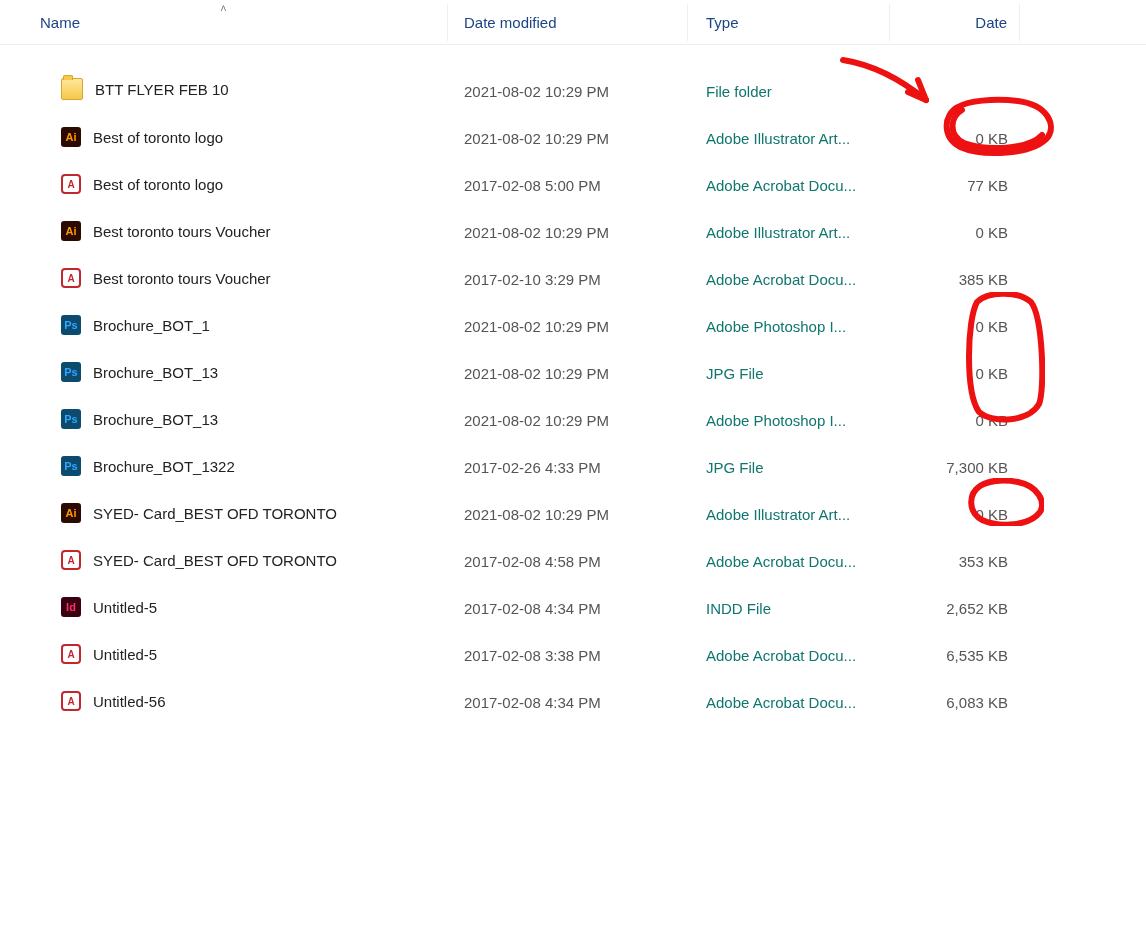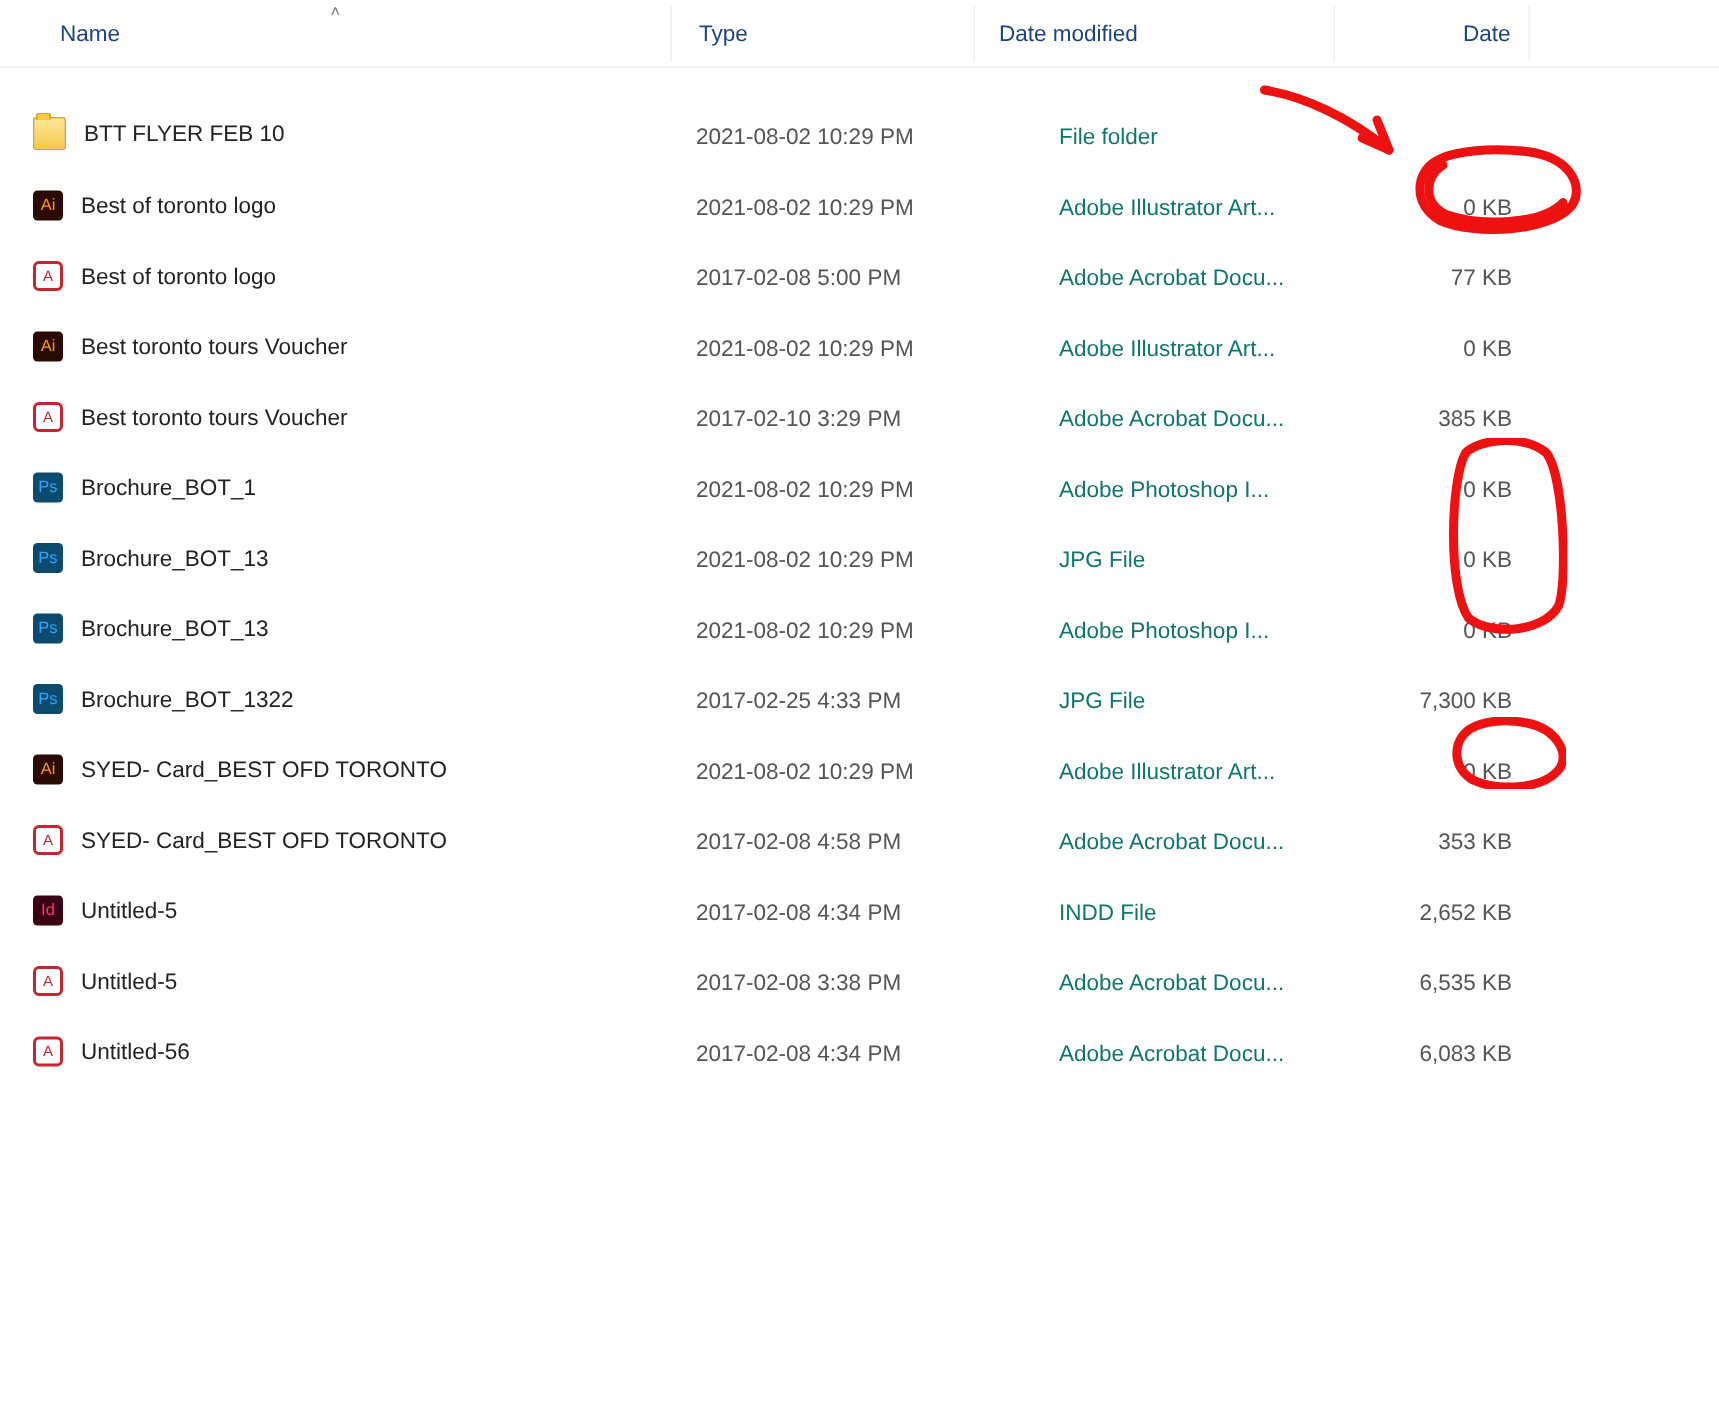"Type" div.col { order: before "Date modified" -> after "Date modified" }
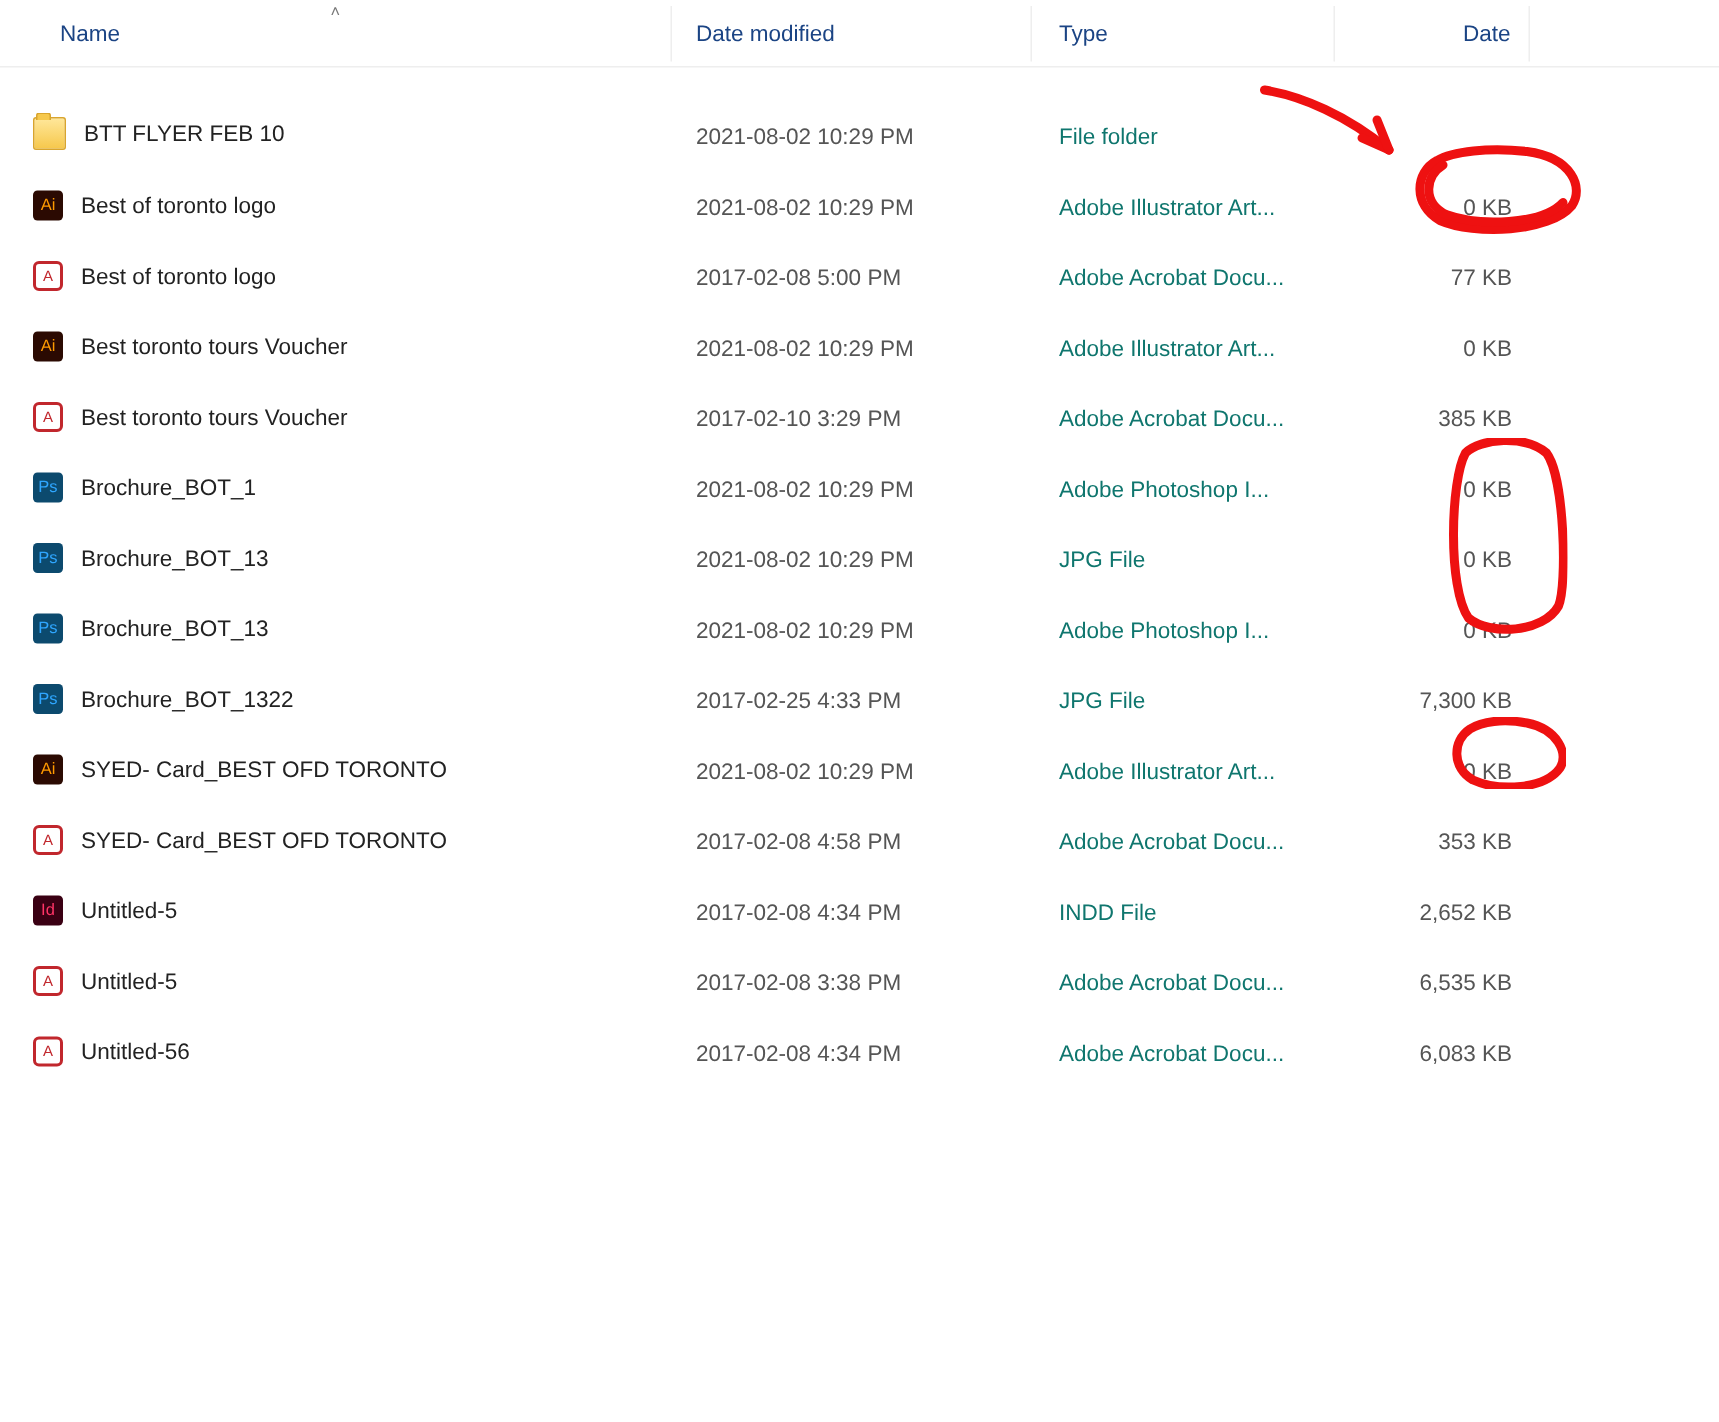"Ai" .icon { font-weight: 400 -> 700; margin-left: none -> 39px }
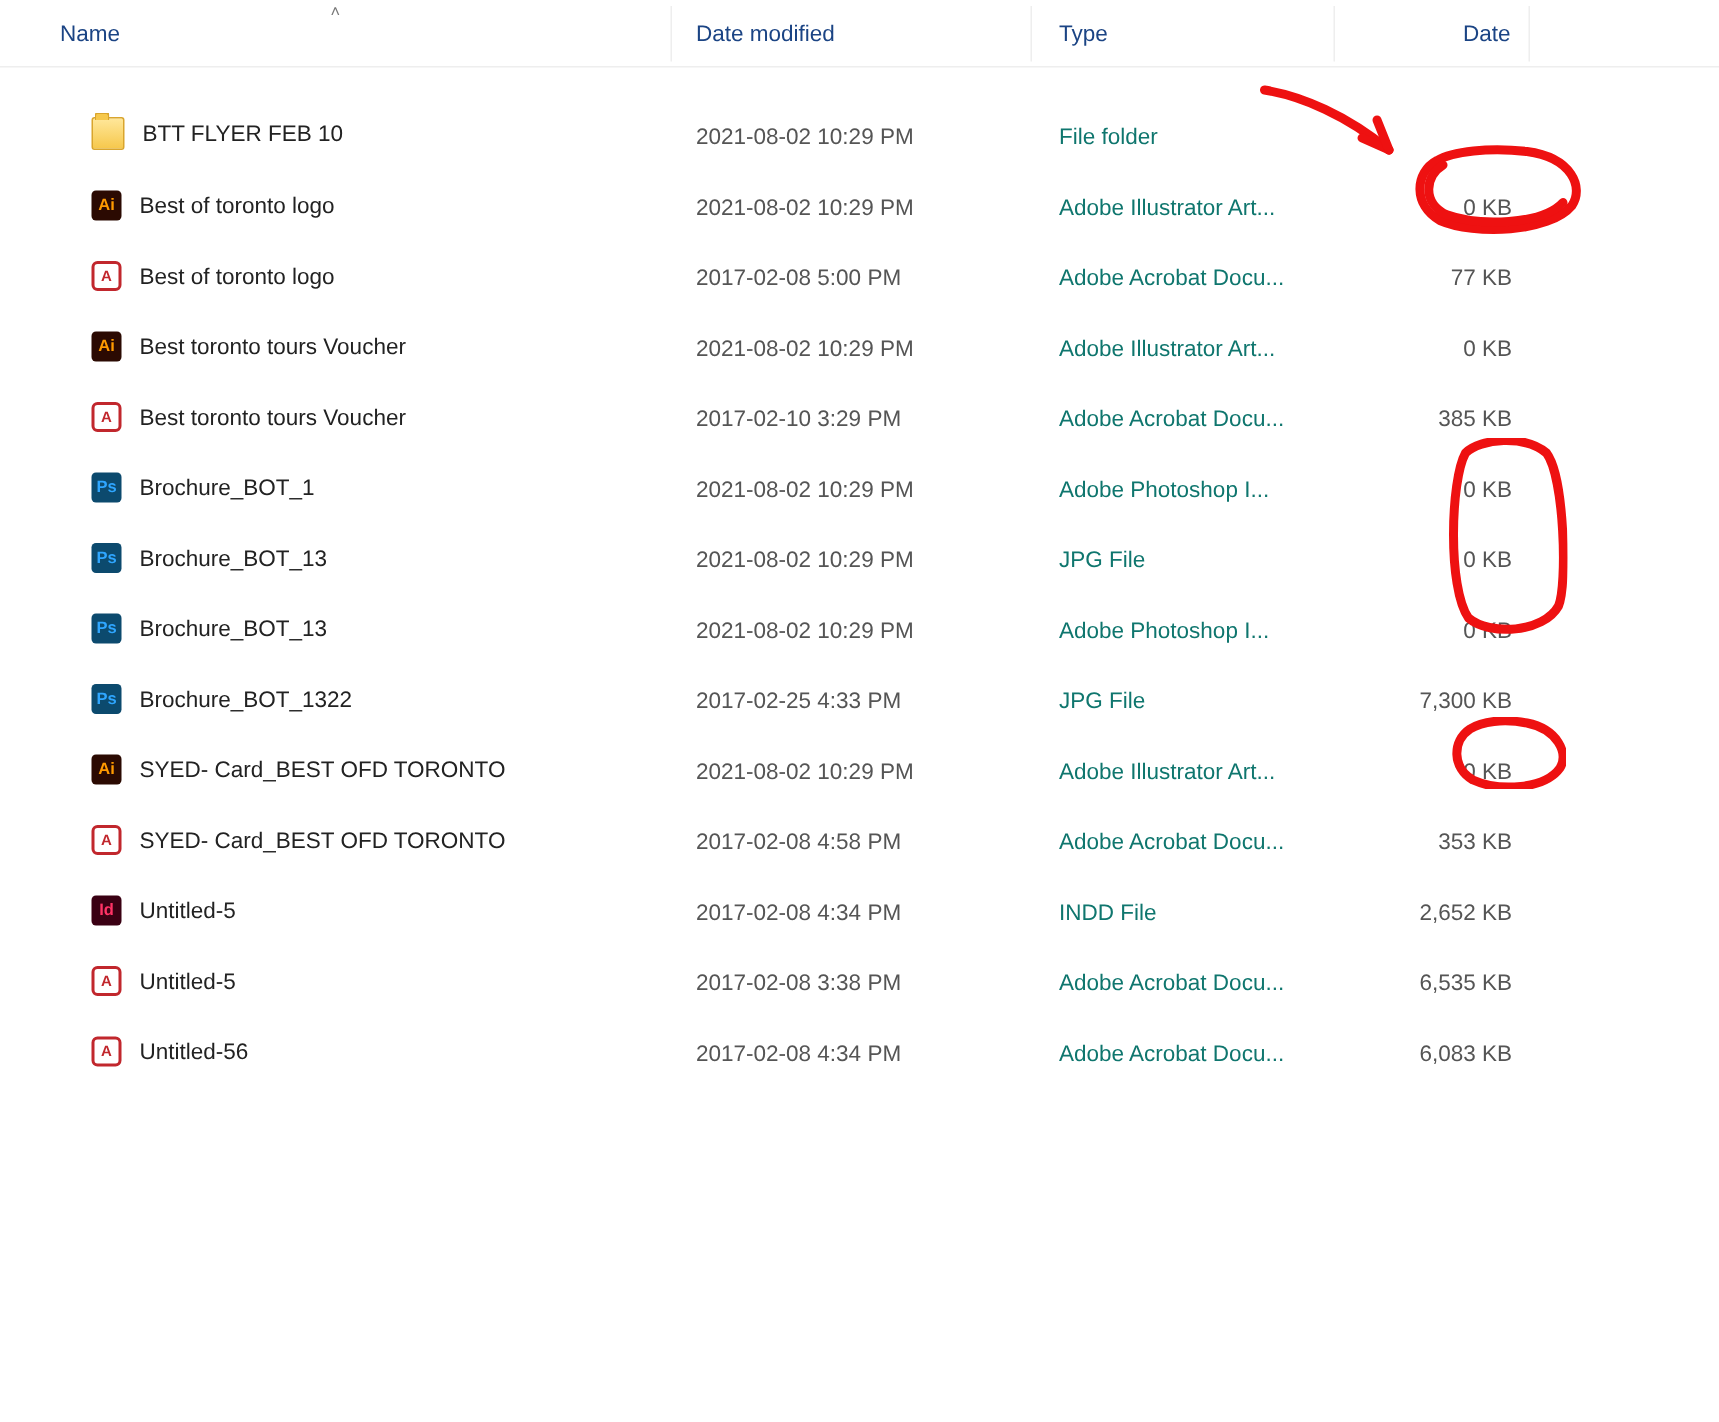"2017-02-25 4:33 PM" div.c-date { text: 2017-02-25 -> 2017-02-26 }
